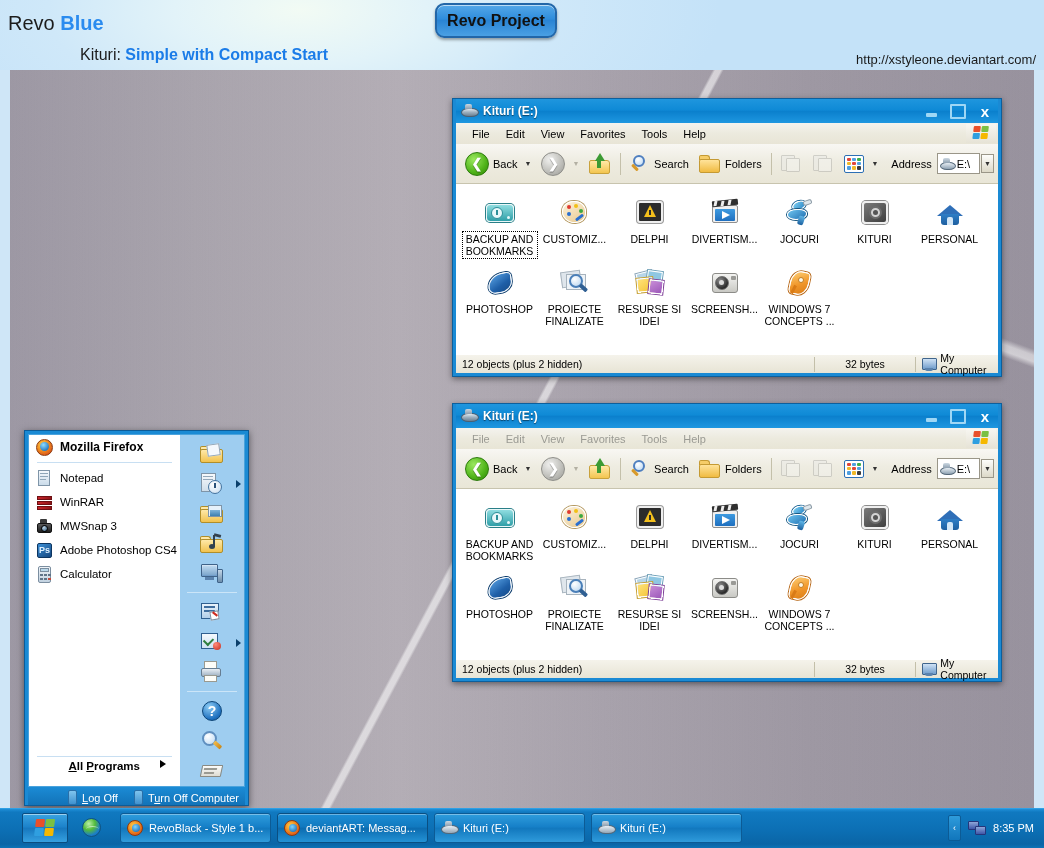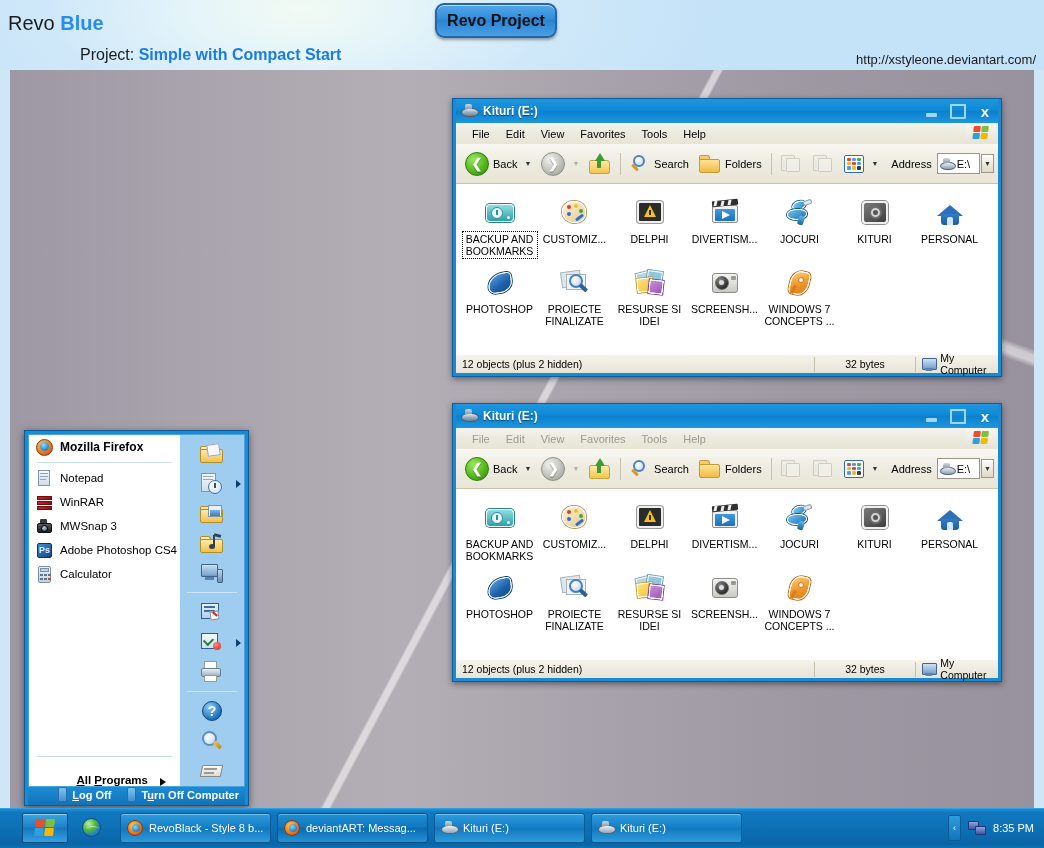"Project:" span { text: Project -> Kituri }
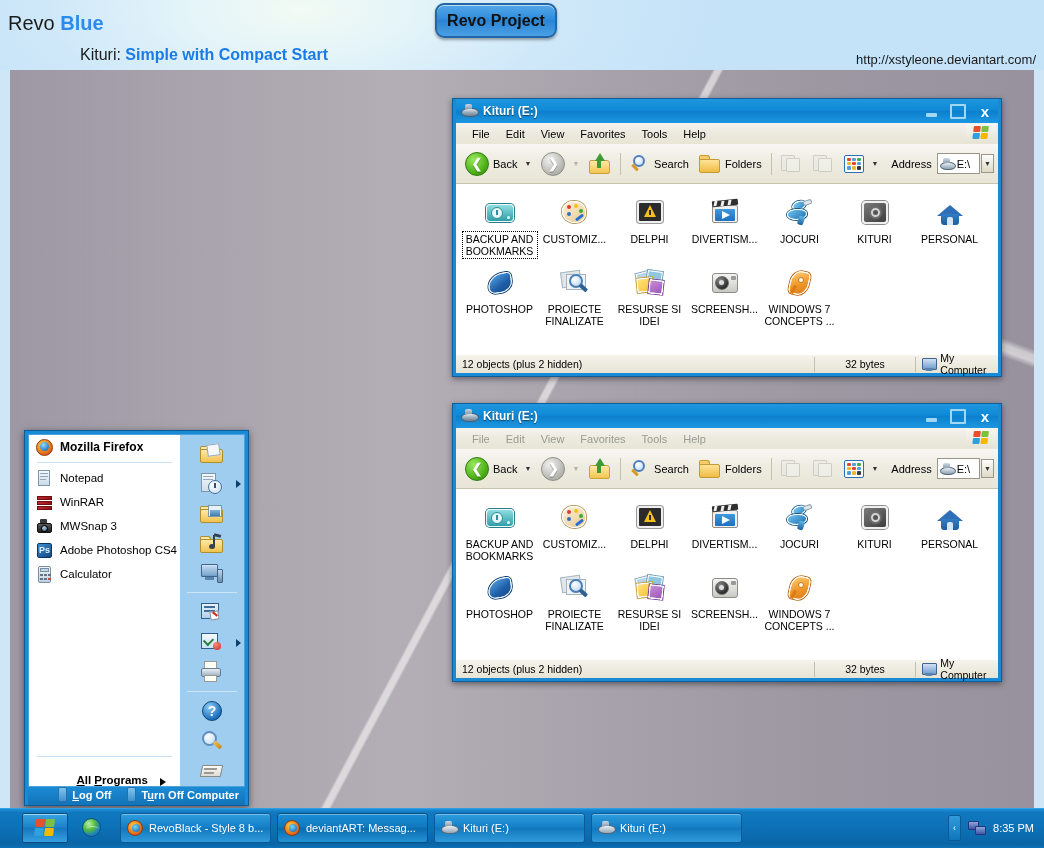"All Programs" #sm-allprog { align-items: flex-end -> flex-start; gap: 12px -> 20px }
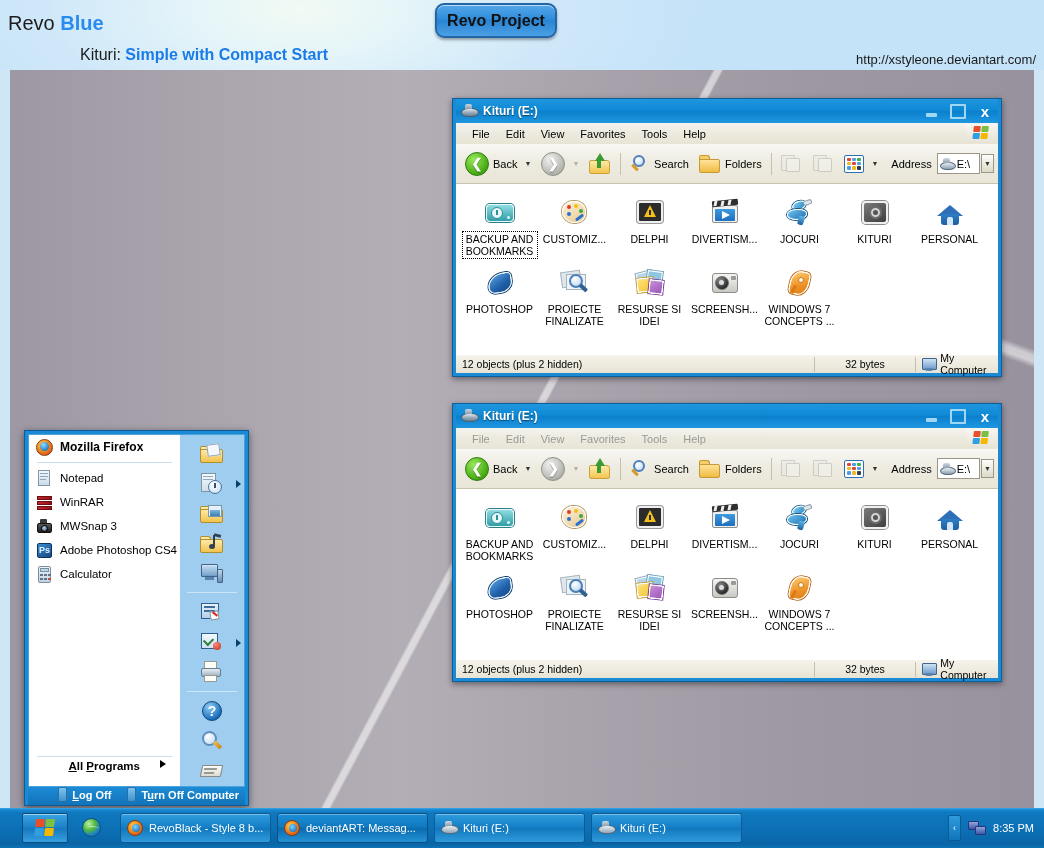"Log Off" #sm-bottom { align-items: flex-start -> flex-end; font-weight: bold -> none }
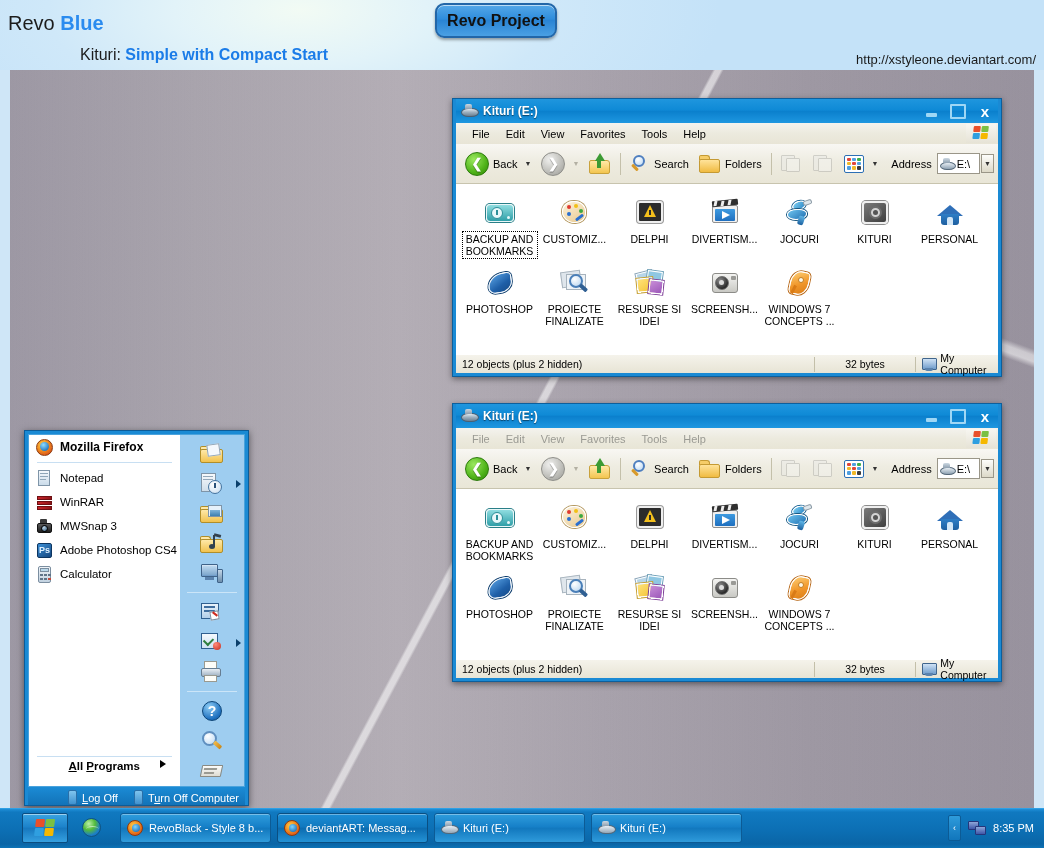"RevoBlack - Style 8 b..." div.tl { text: 8 -> 1 }
